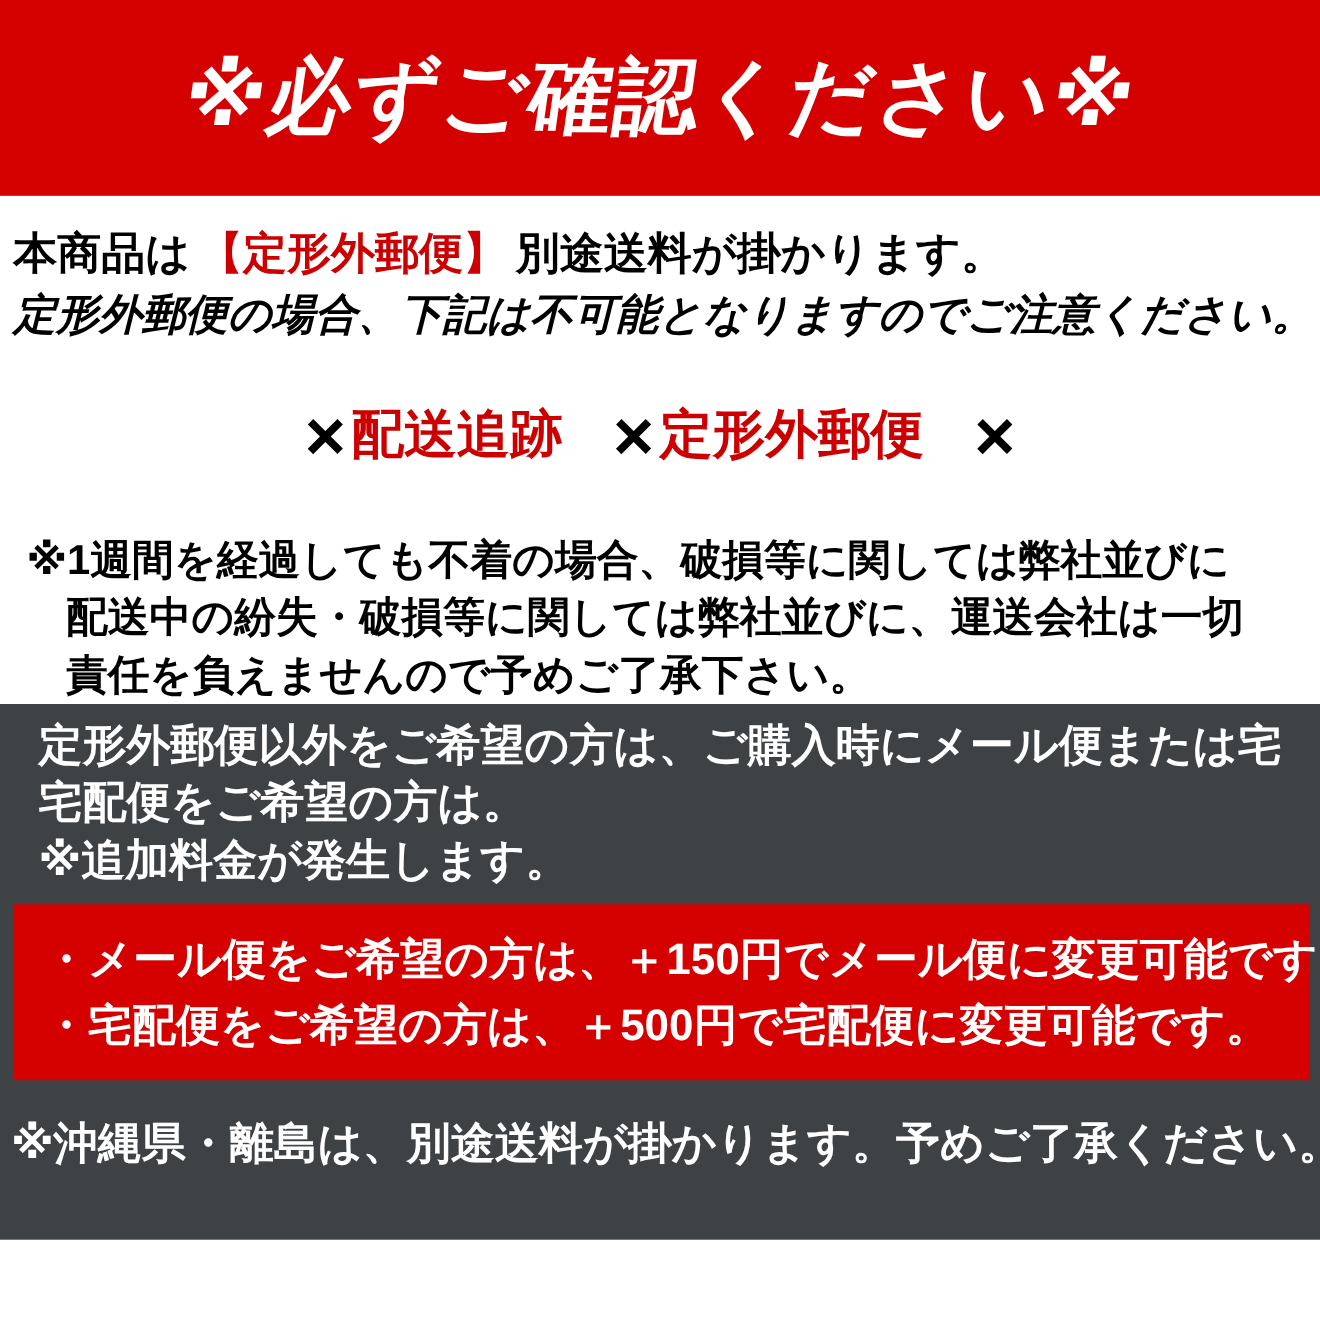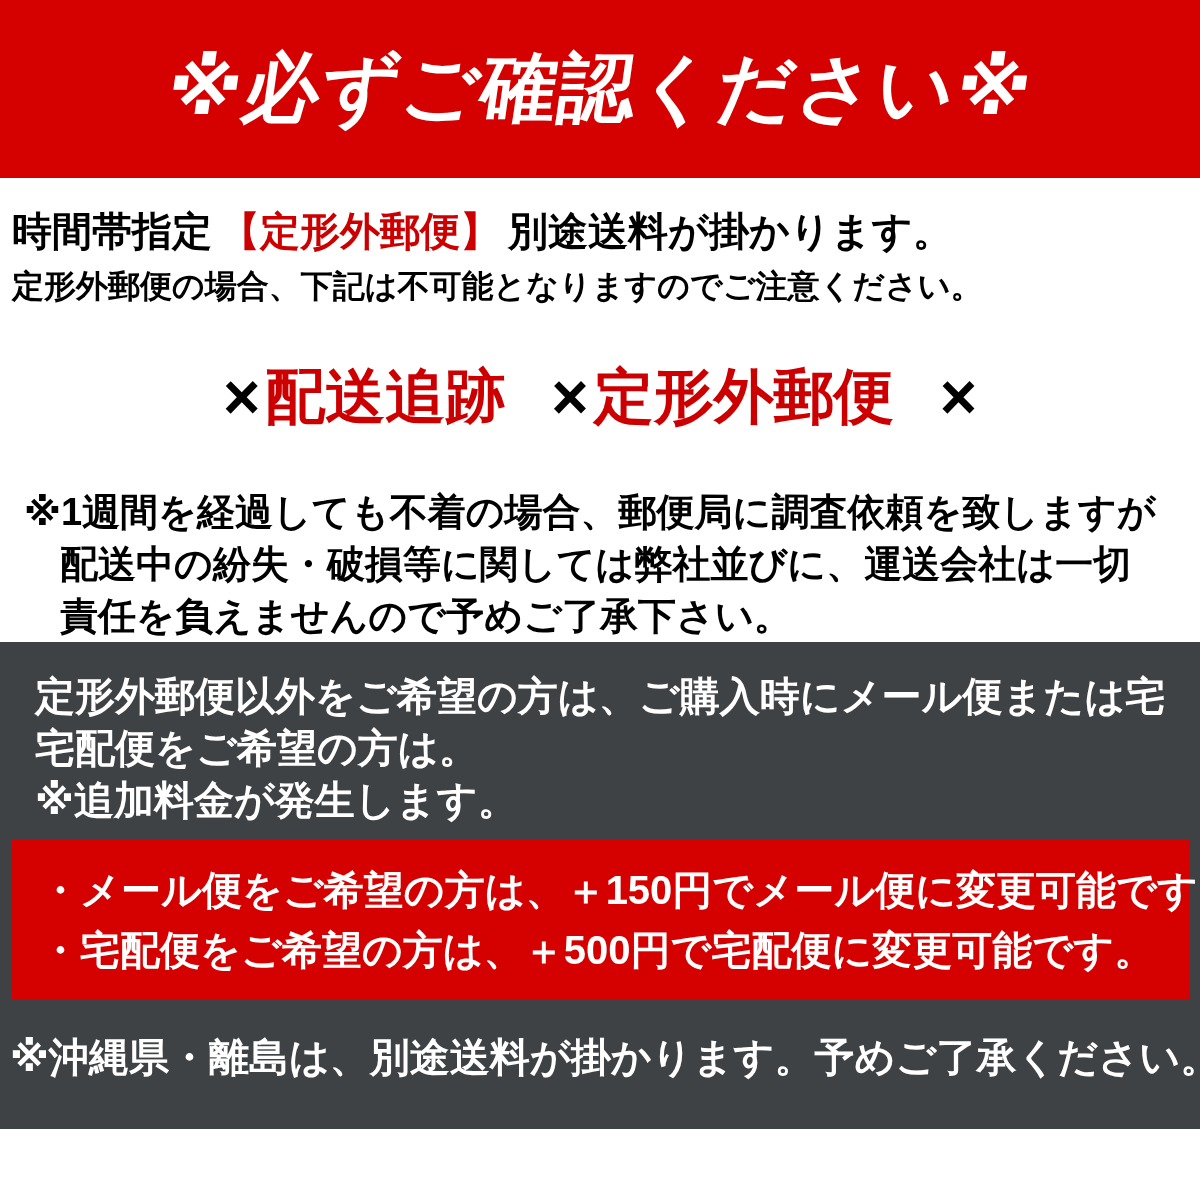"時間帯指定" span { text: 時間帯指定 -> 本商品は }
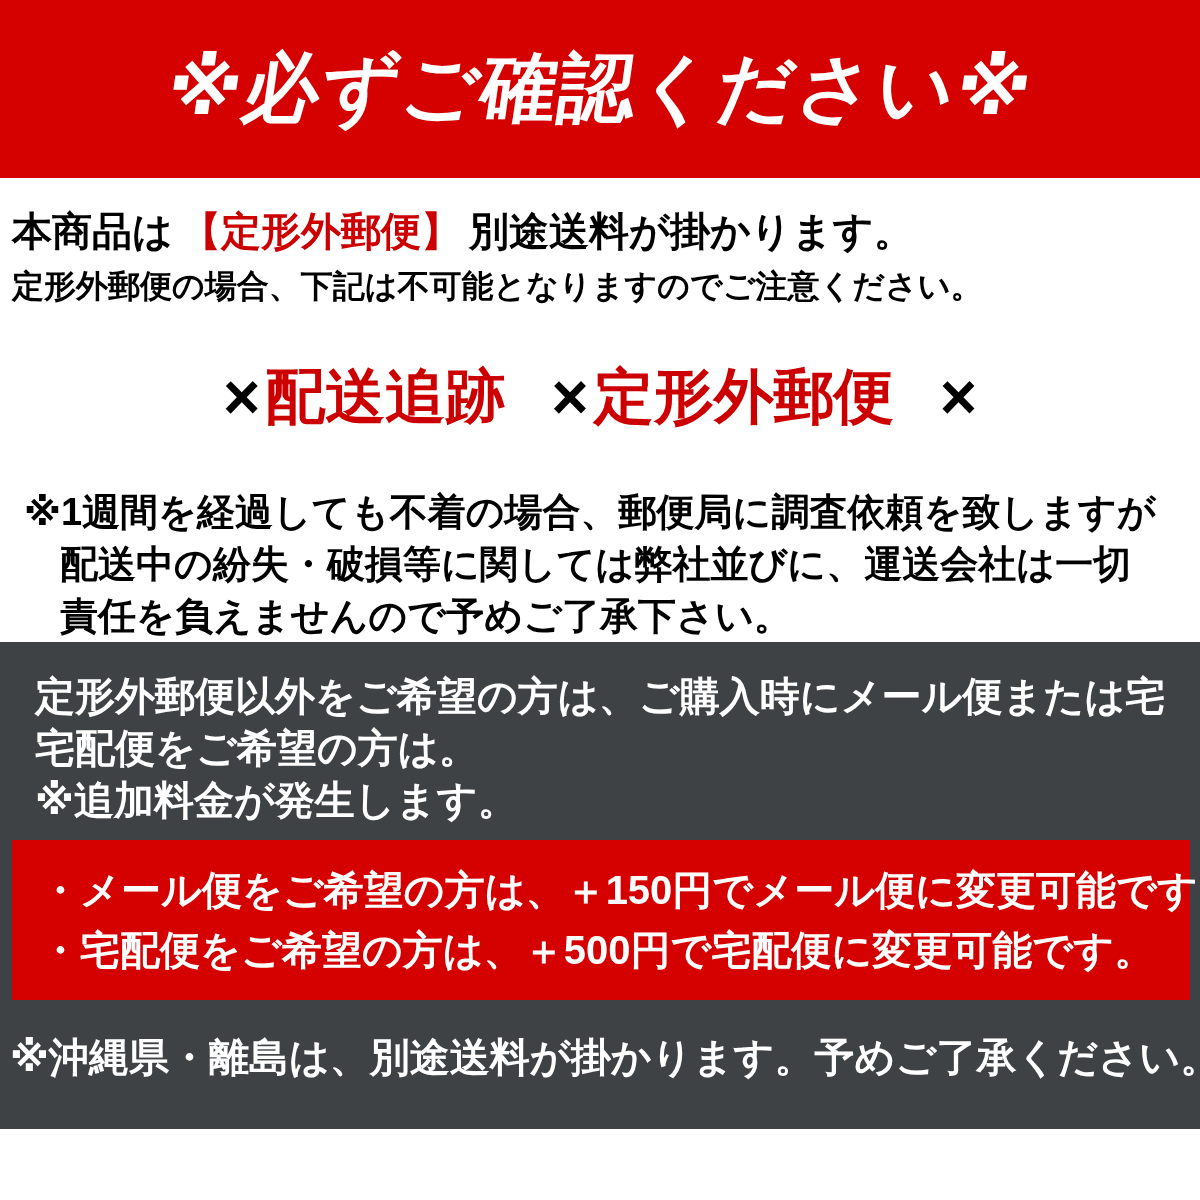"定形外郵便の場合、下記は不可能となりますのでご注意ください。" .intro-line2 { font-size: 32px -> 39px; font-style: none -> italic }
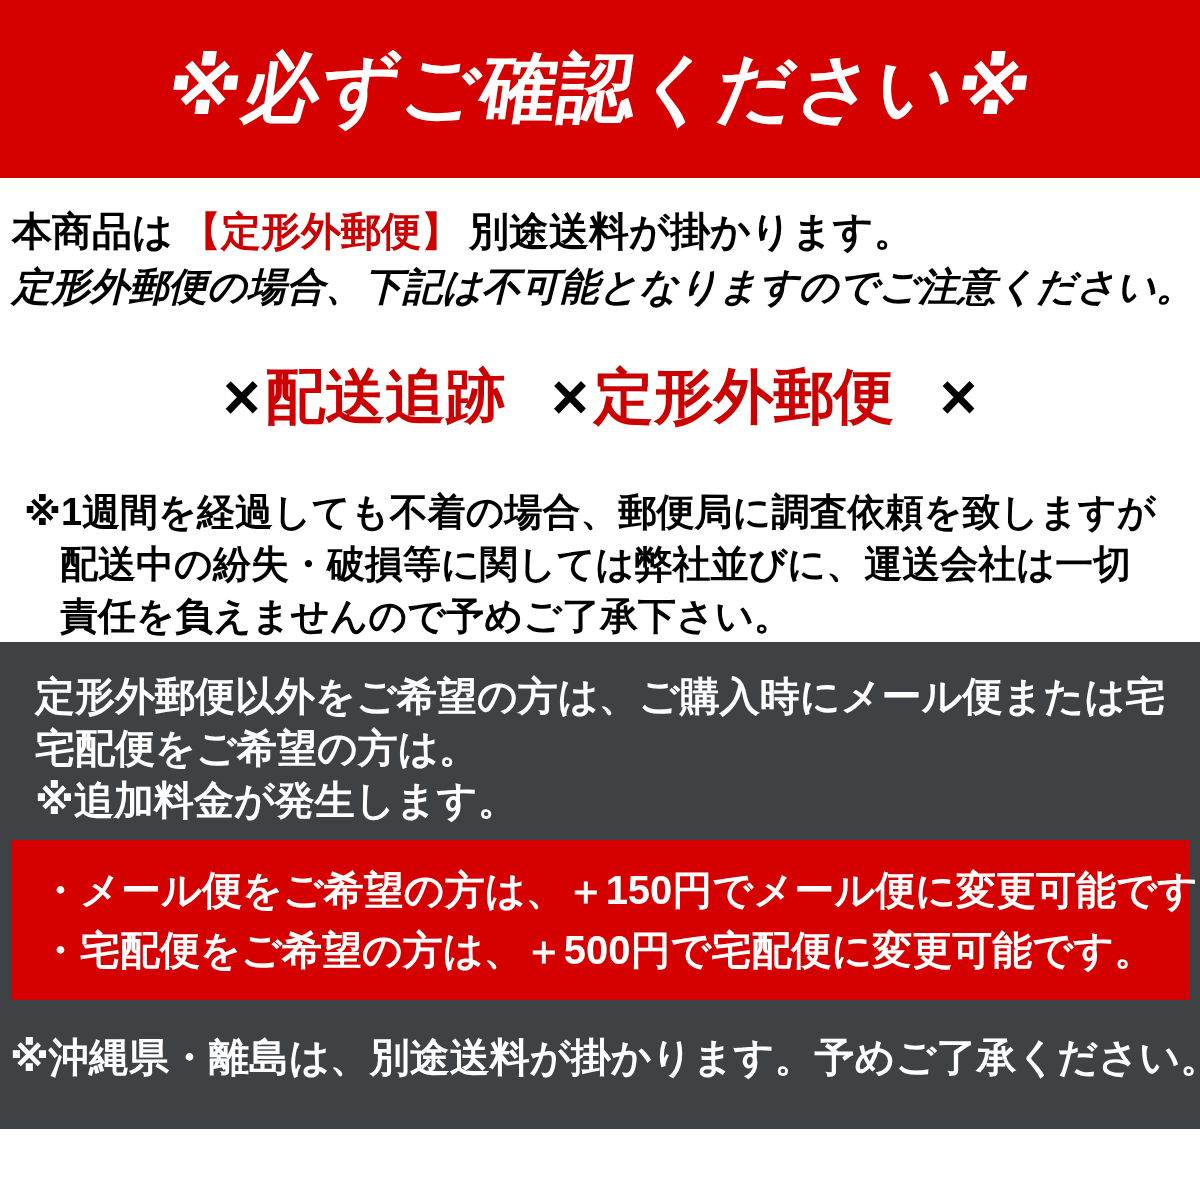"配送追跡" .p-label { font-size: 60px -> 48px }
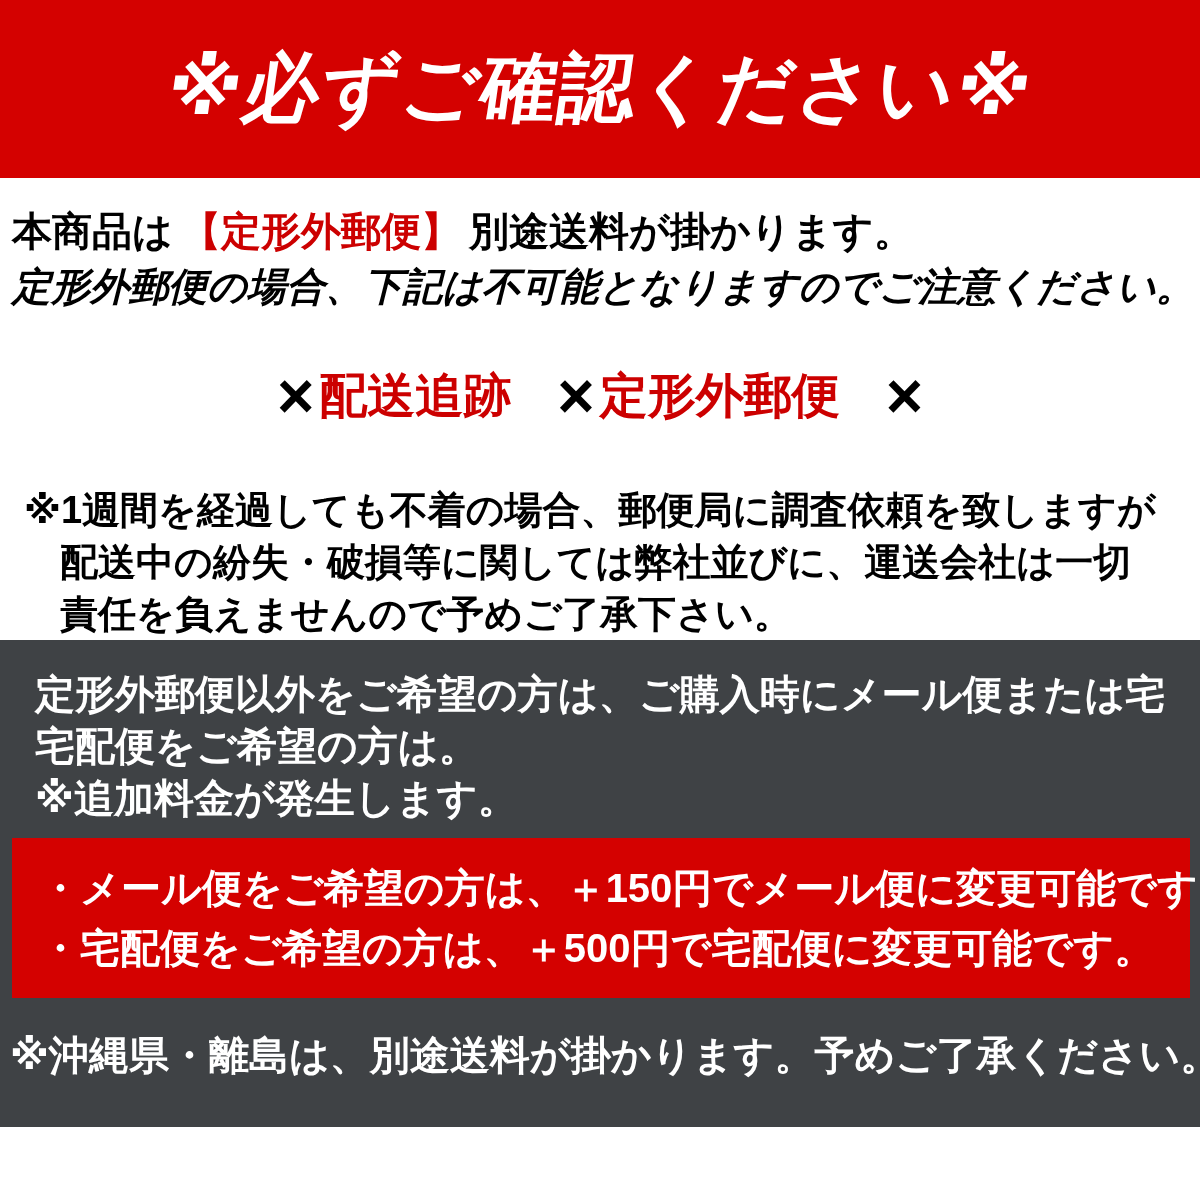"※1週間を経過しても不着の場合、郵便局に調査依頼を致しますが" div.d-line1 { text: 郵便局に調査依頼を致しますが -> 破損等に関しては弊社並びに }
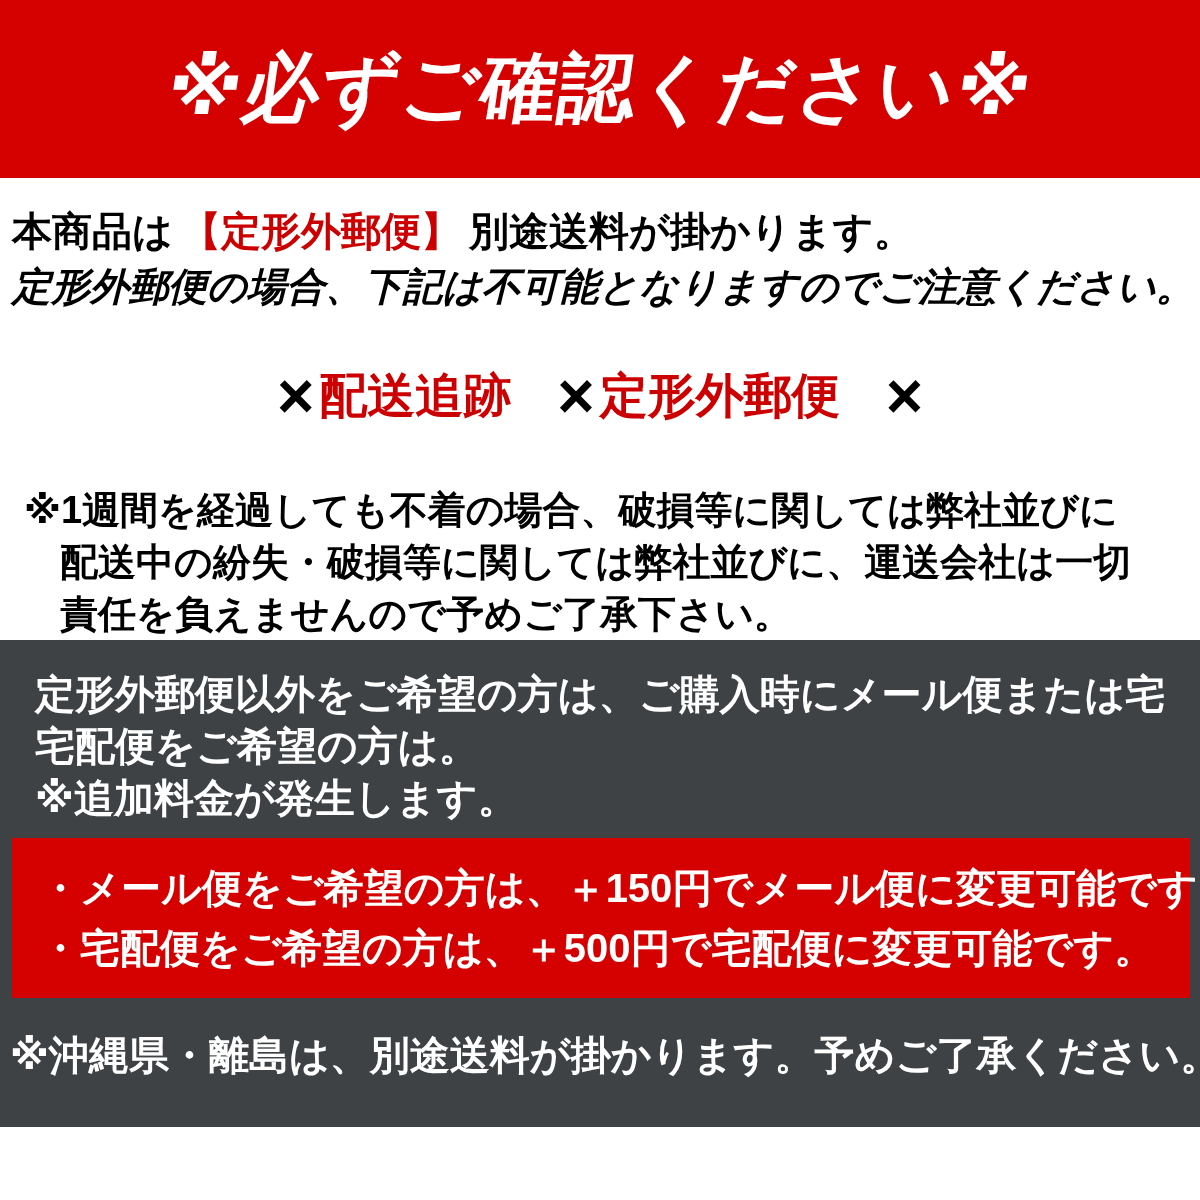"定形外郵便以外をご希望の方は、ご購入時にメール便または宅" .gray-section { padding-top: 28px -> 12px }
